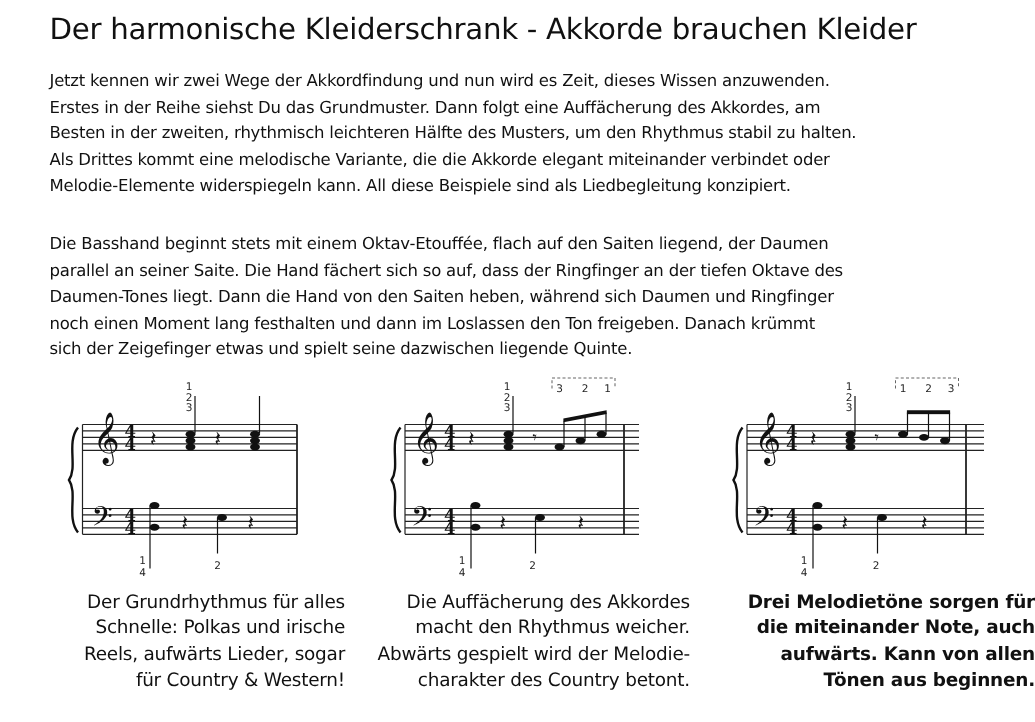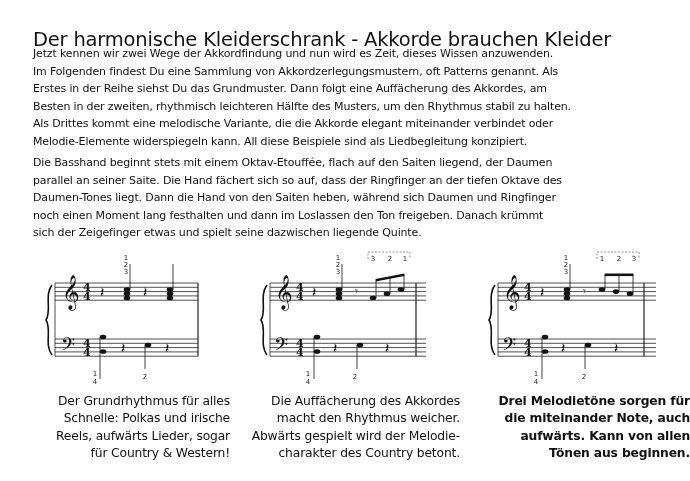"Der harmonische Kleiderschrank - Akkorde" .title { margin-top: 20px -> none }
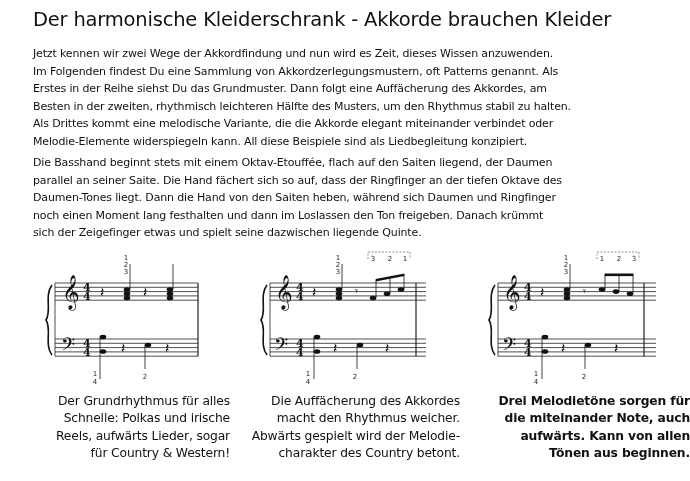"Im Folgenden findest Du eine" span.ln { html: <span>Im Folgenden findest Du eine Sammlung von Akkordzerlegungsmustern, oft Patterns genannt. Als</span> -> none }
